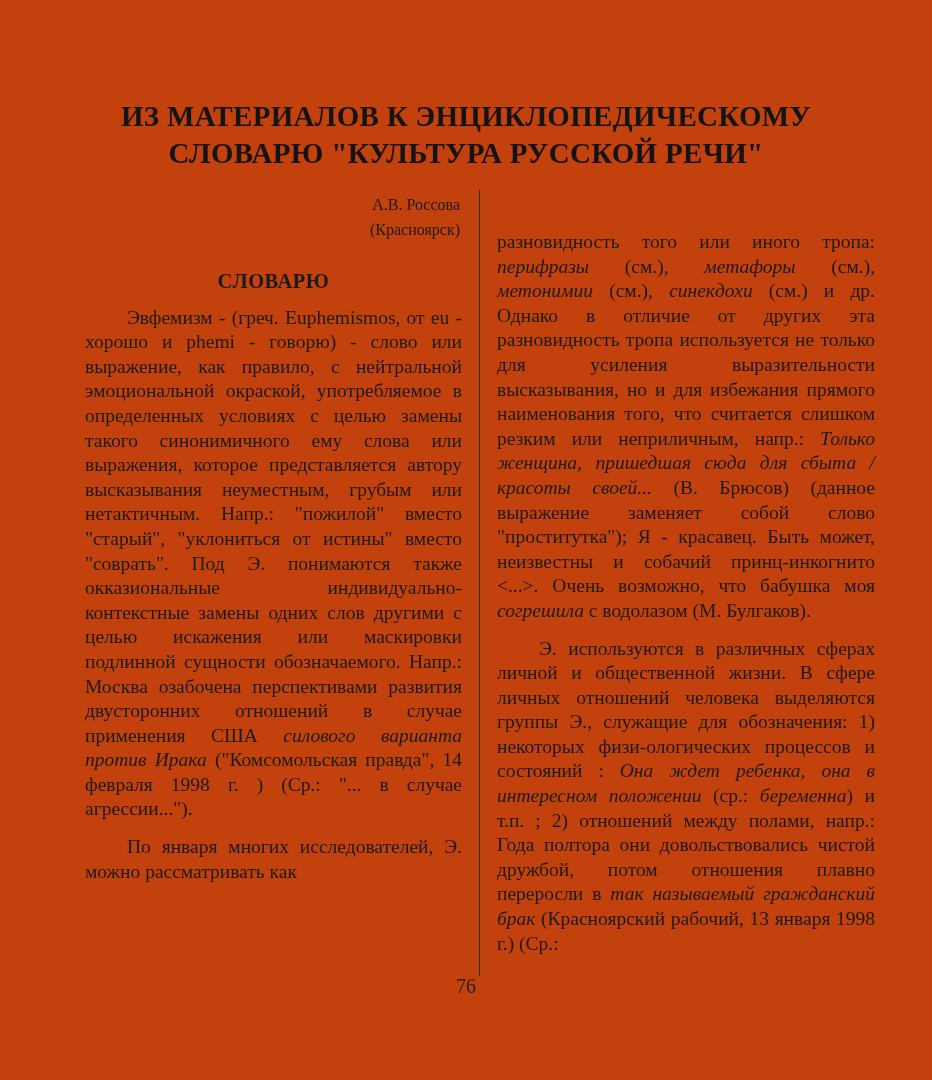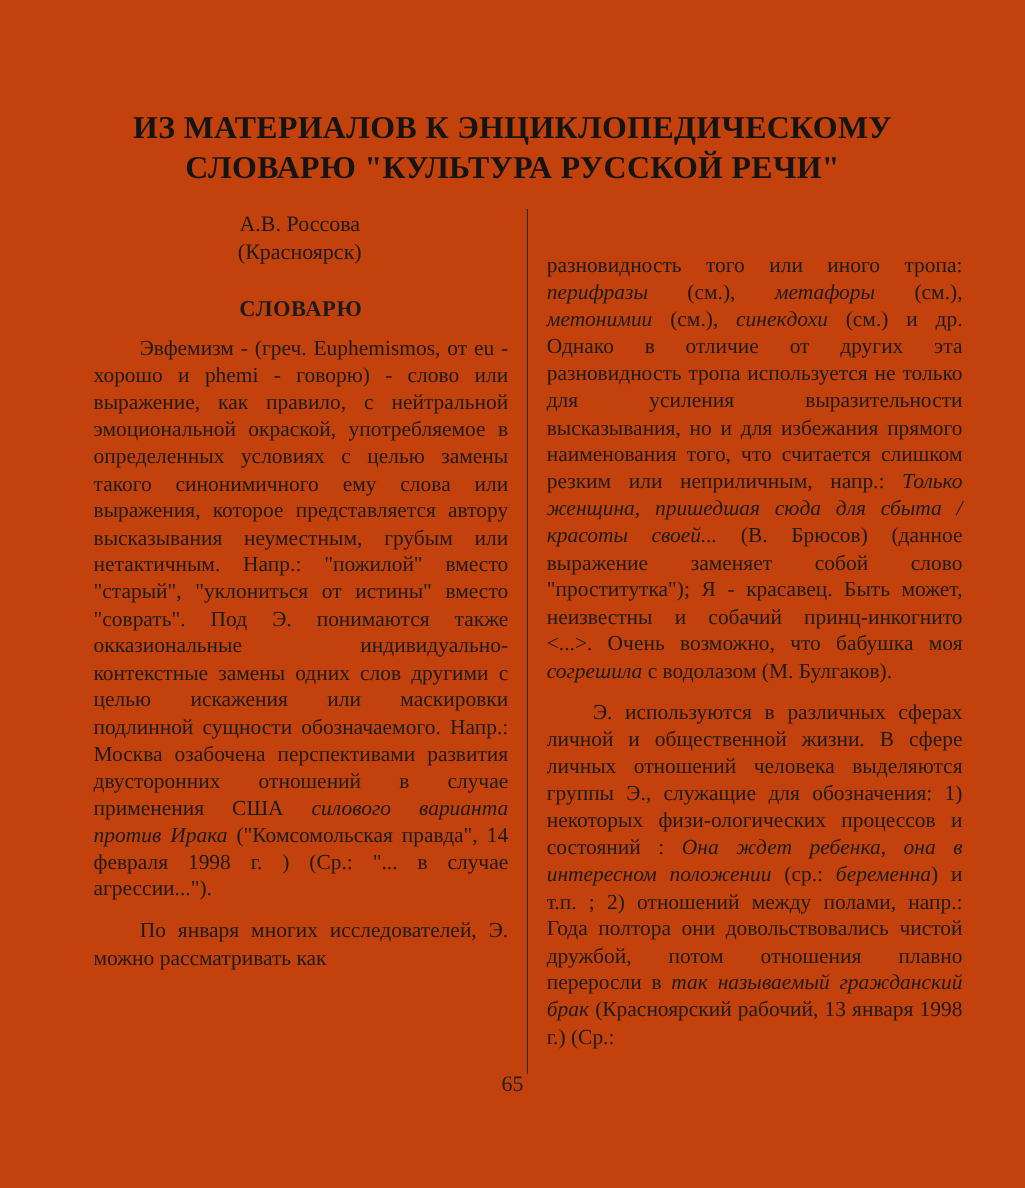"А.В. Россова" .author-block { font-size: 20px -> 16px; text-align: center -> right }
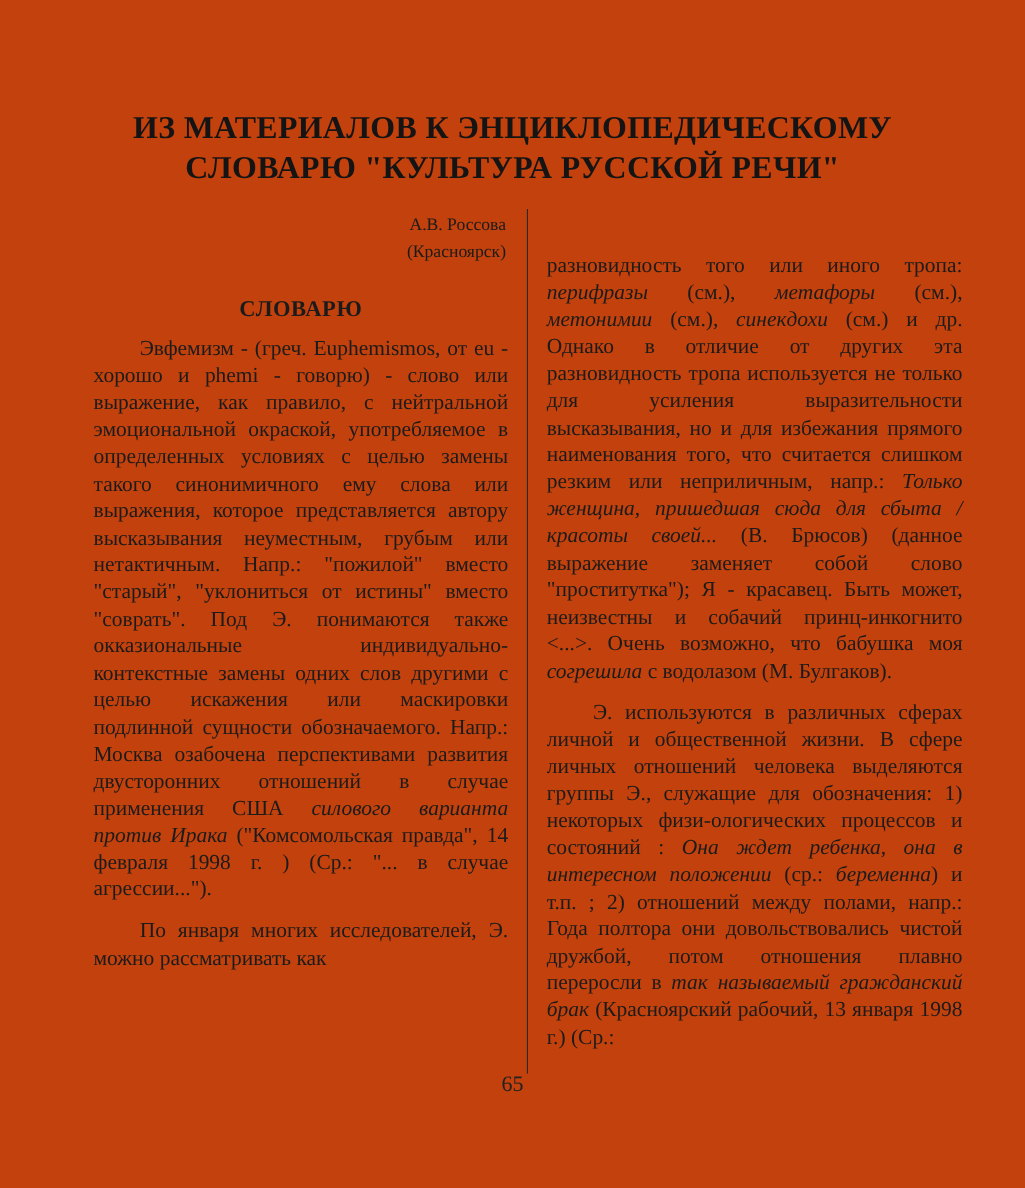"65" div.page-number { text: 65 -> 76 }
